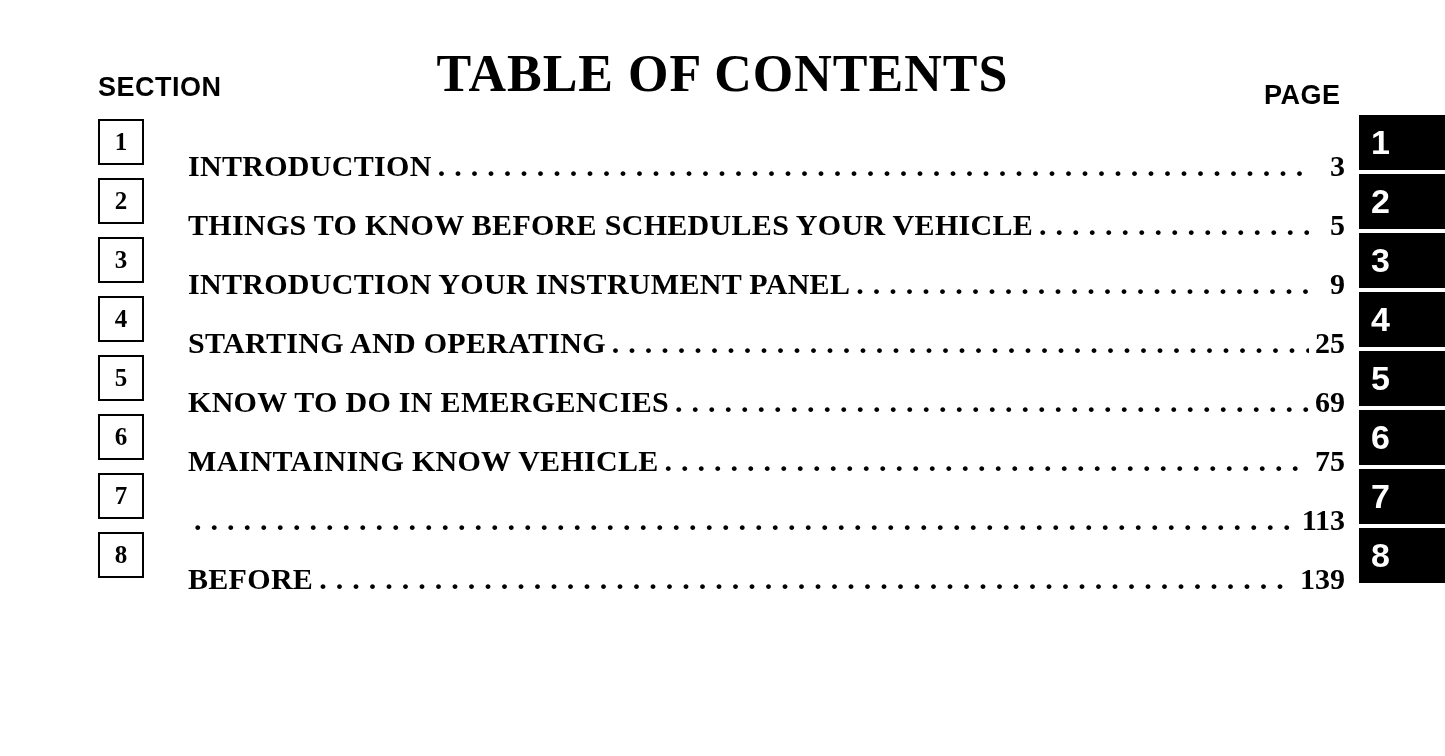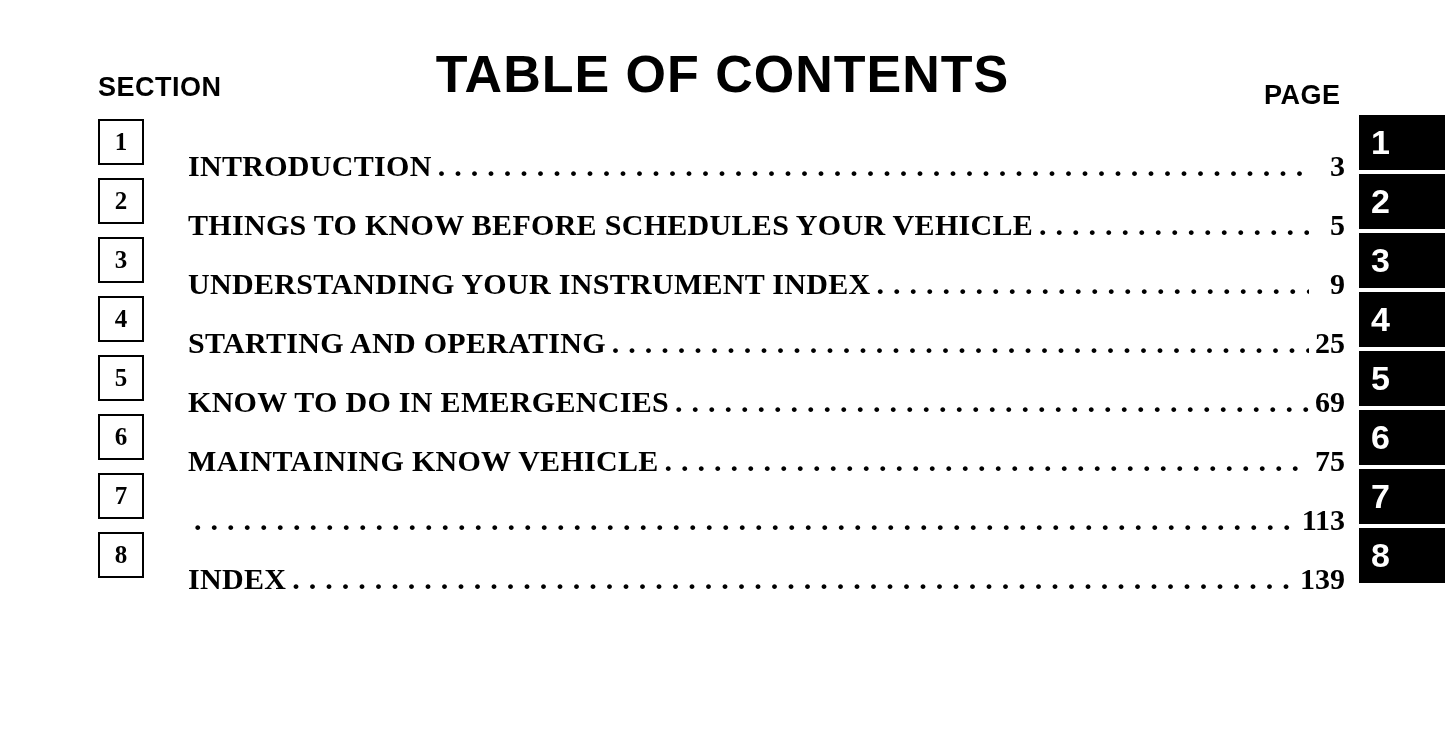"TABLE OF CONTENTS" .doc-title { font-family: Liberation Sans, sans-serif -> Liberation Serif, serif }
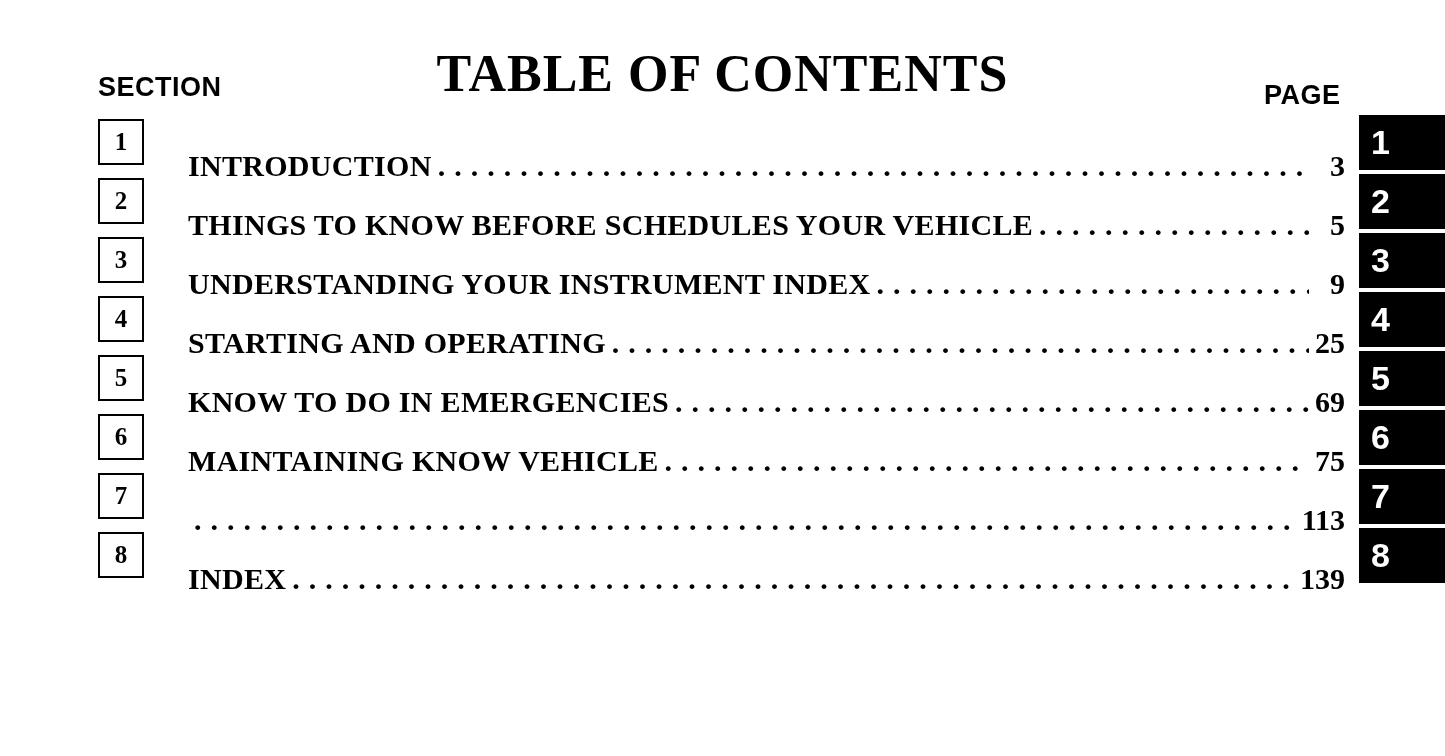"UNDERSTANDING YOUR INSTRUMENT INDEX" span.entry-title { text: UNDERSTANDING YOUR INSTRUMENT INDEX -> INTRODUCTION YOUR INSTRUMENT PANEL }
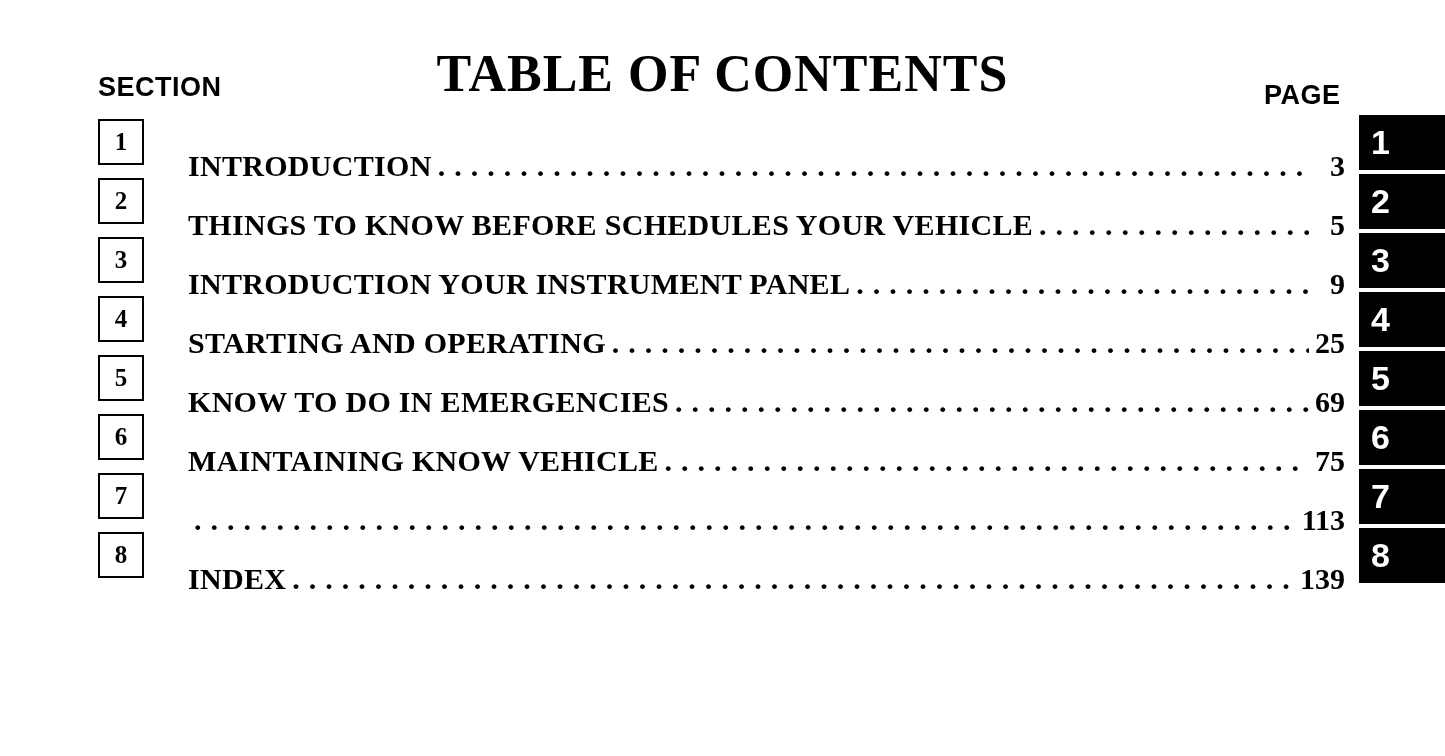"INDEX" span.entry-title { text: INDEX -> BEFORE }
